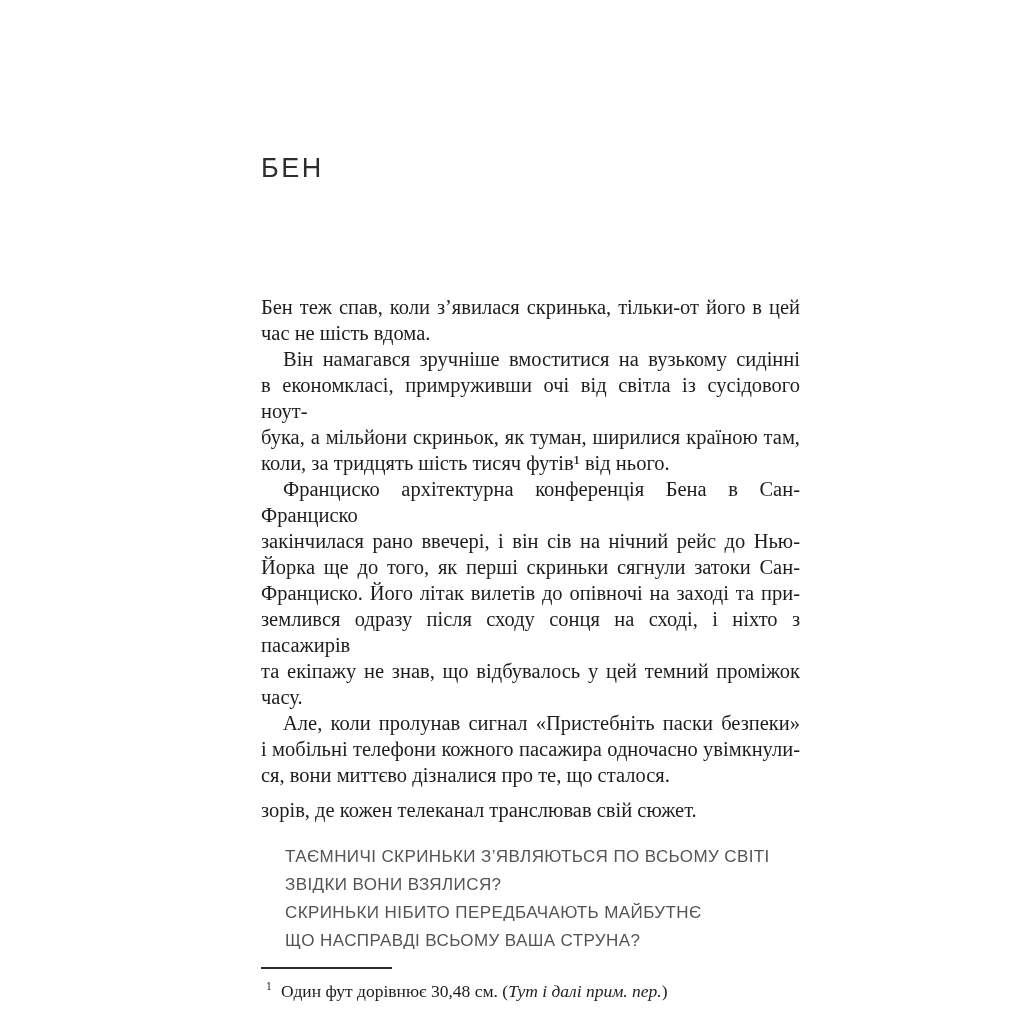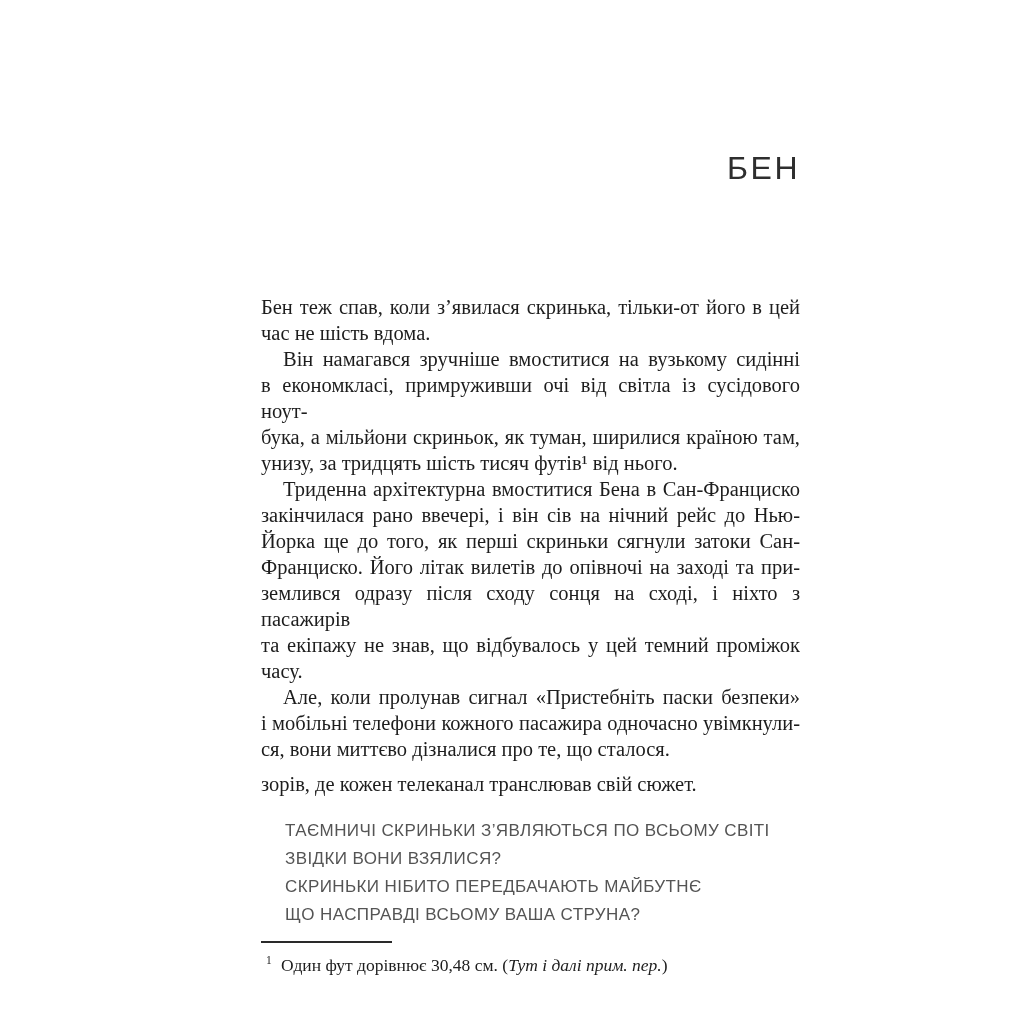"БЕН" .chapter-title { font-size: 32px -> 27px; text-align: right -> left }
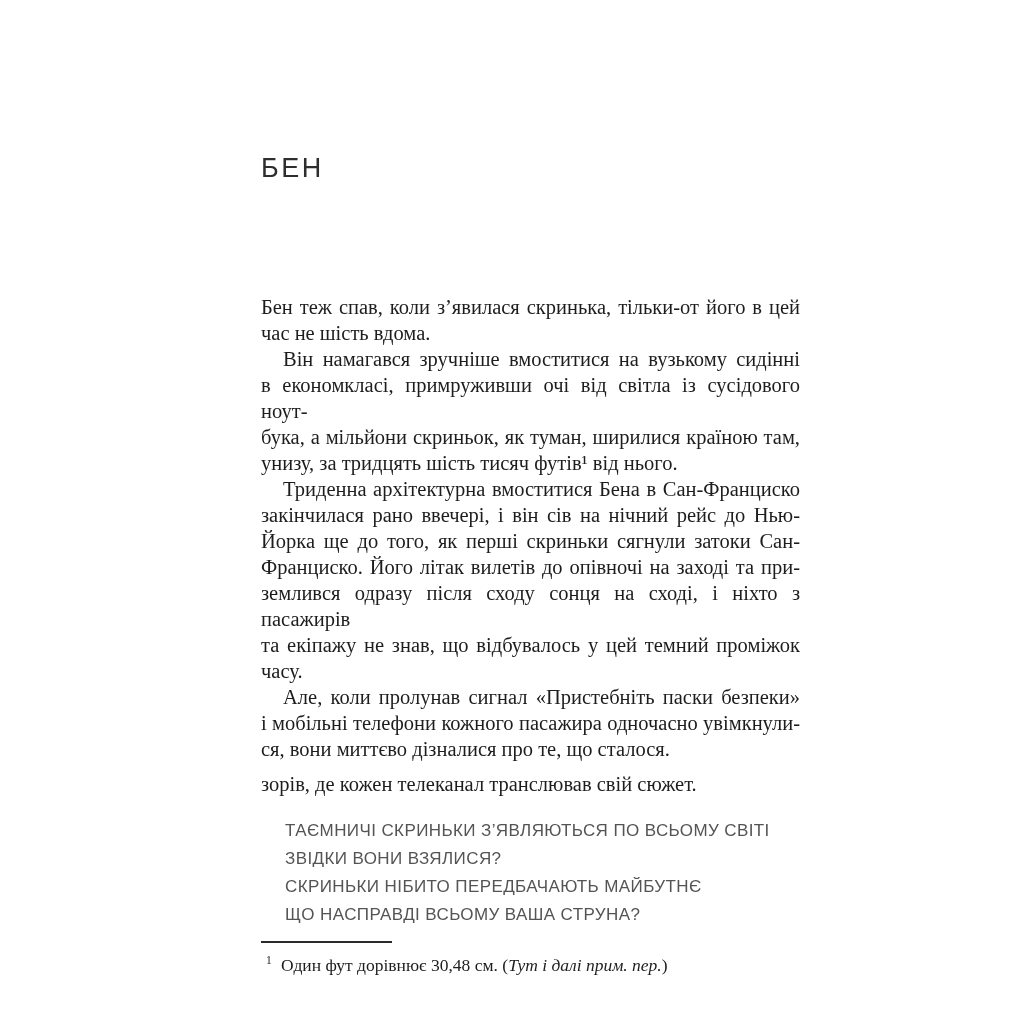"унизу, за тридцять шість тисяч" div.bind-line { text: унизу -> коли }
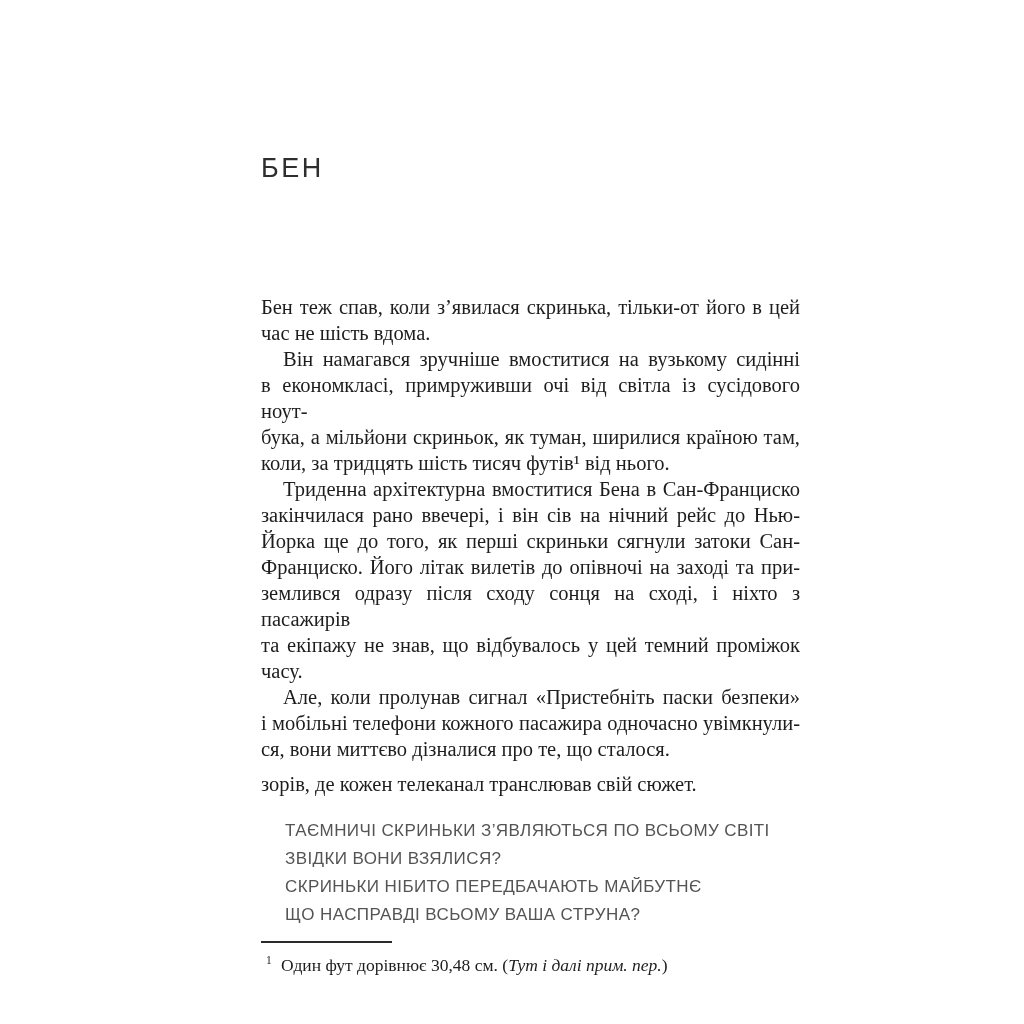"Триденна архітектурна вмоститися Бена в" div.bind-line { text: Триденна архітектурна вмоститися -> Франциско архітектурна конференція }
